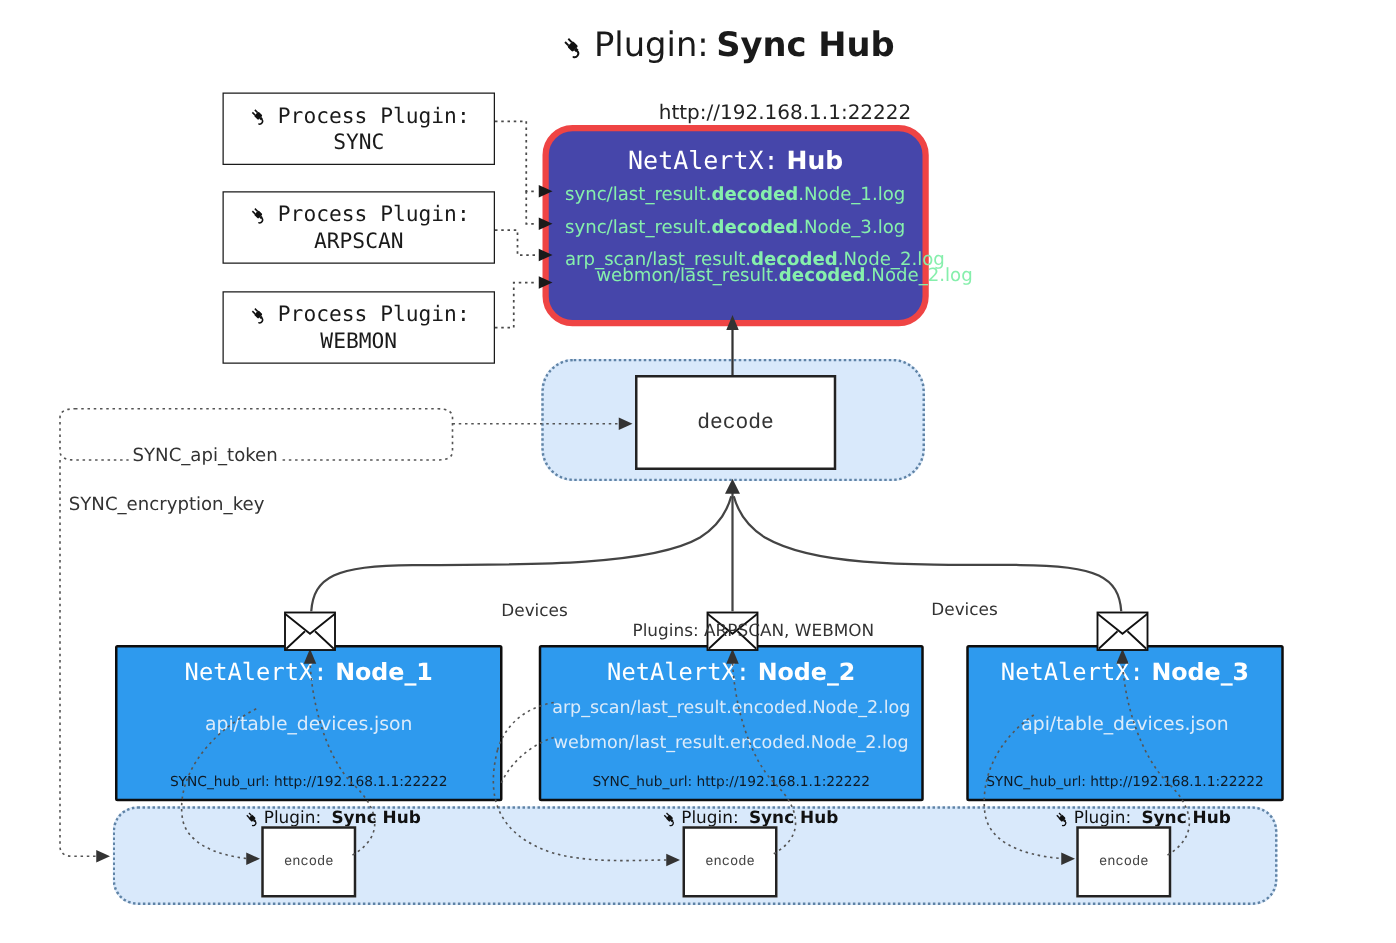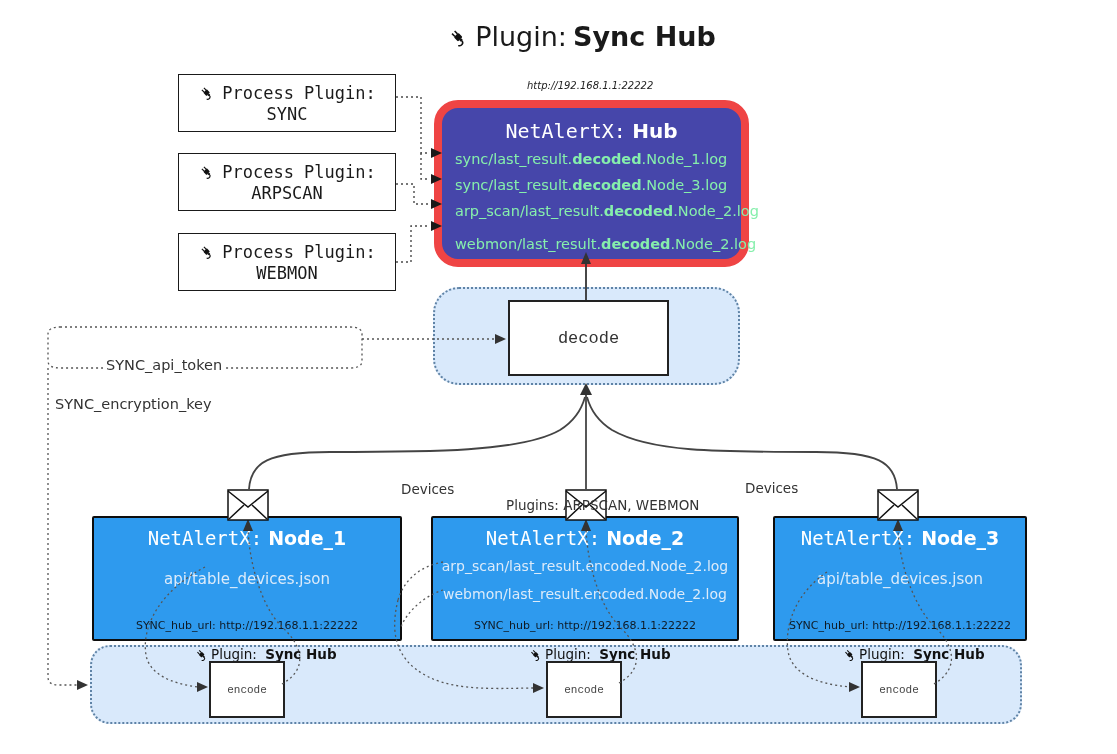"http://192.168.1.1:22222" div.lbl { font-size: 10px -> 16px; font-style: italic -> none }
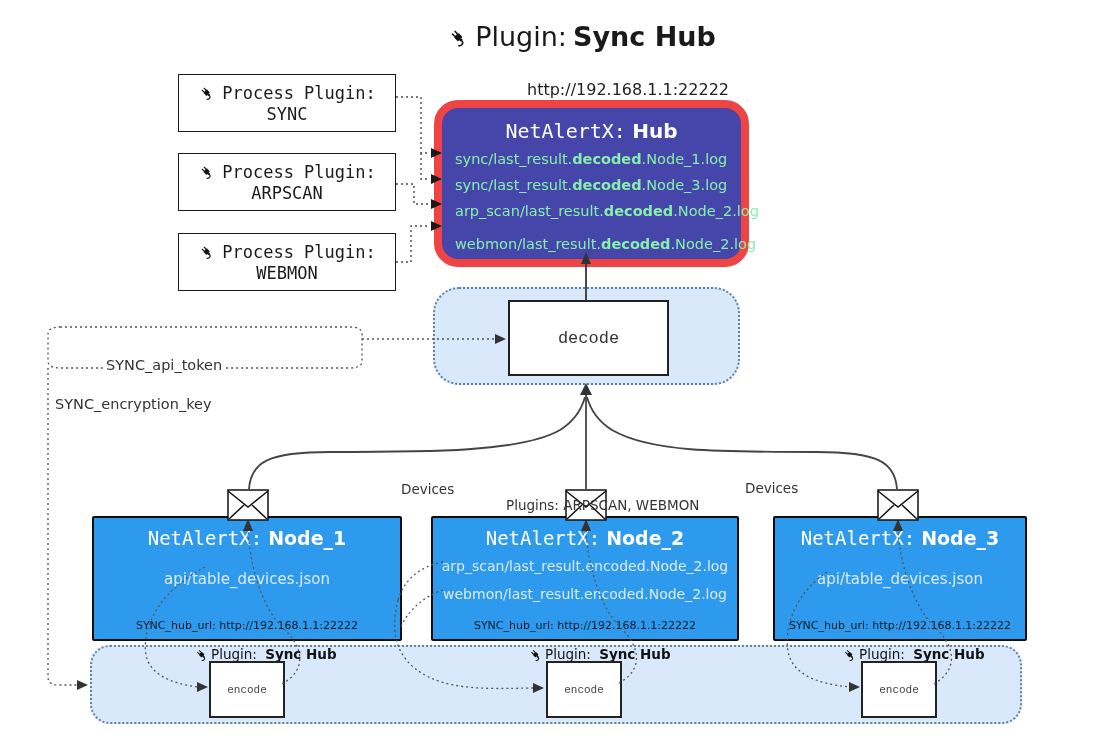"NetAlertX: Hub" .hub { border: 8px solid #ef4444 -> 5px solid #ef4444 }
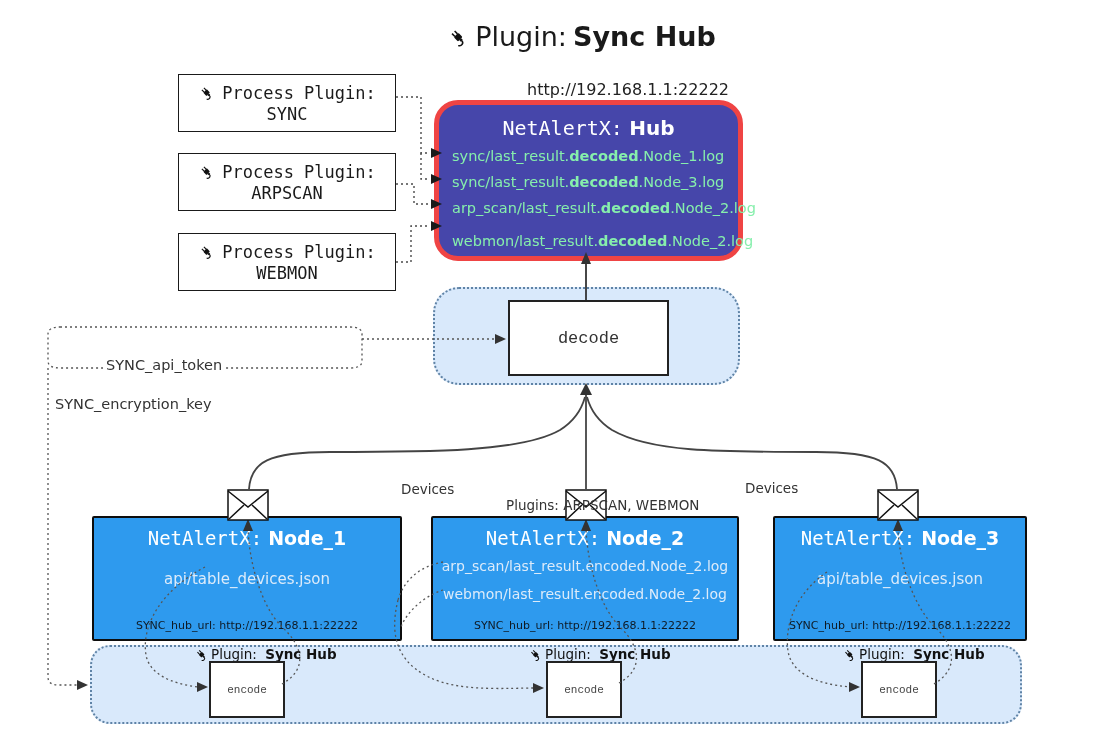"webmon/last_result.decoded.Node_2.log" div.hub-log { margin-left: none -> 25px; top: 128px -> 108px }
